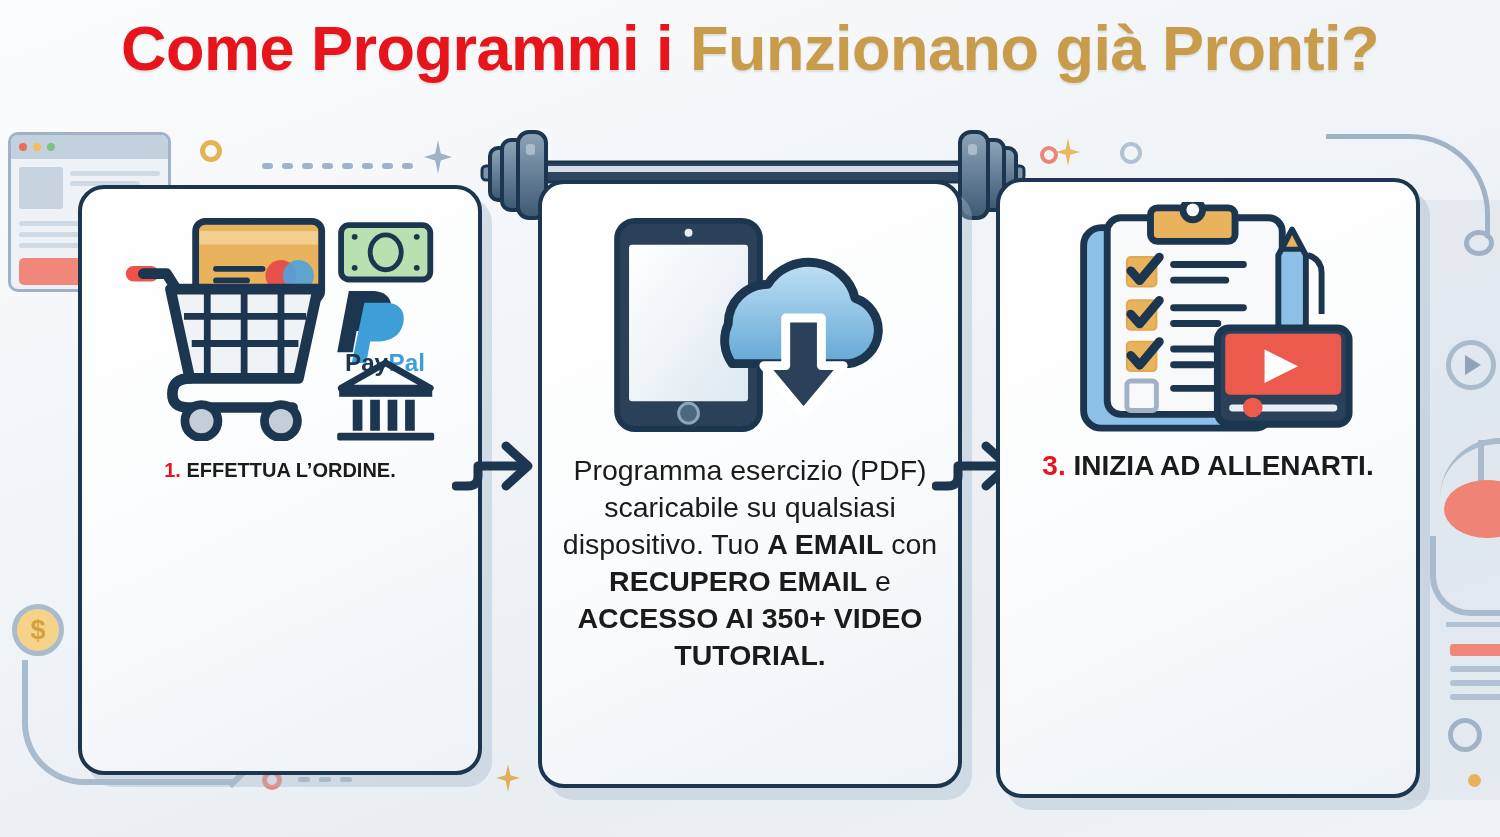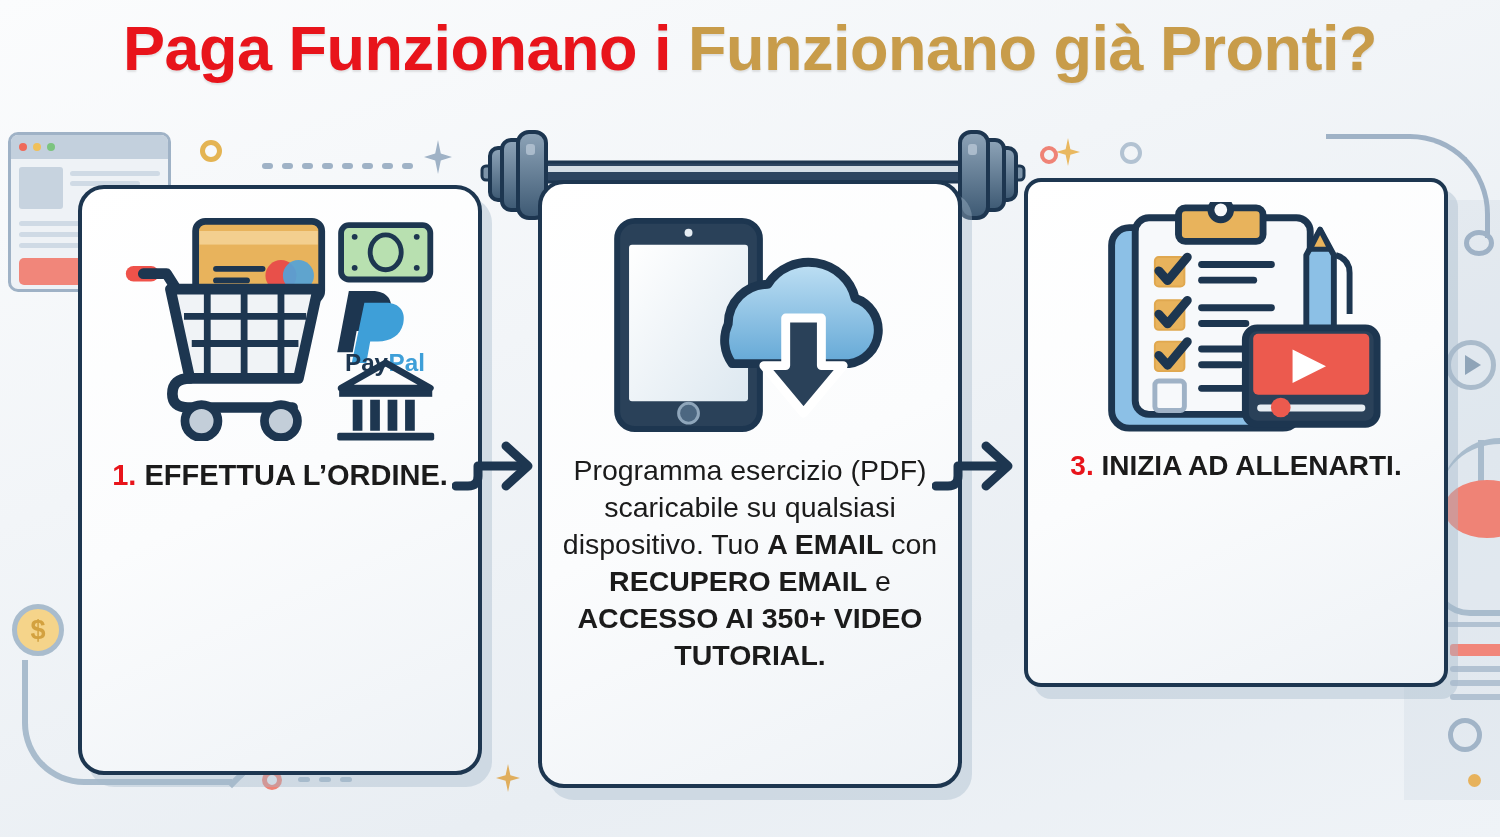"Paga Funzionano i" span.t-red { text: Paga Funzionano -> Come Programmi }
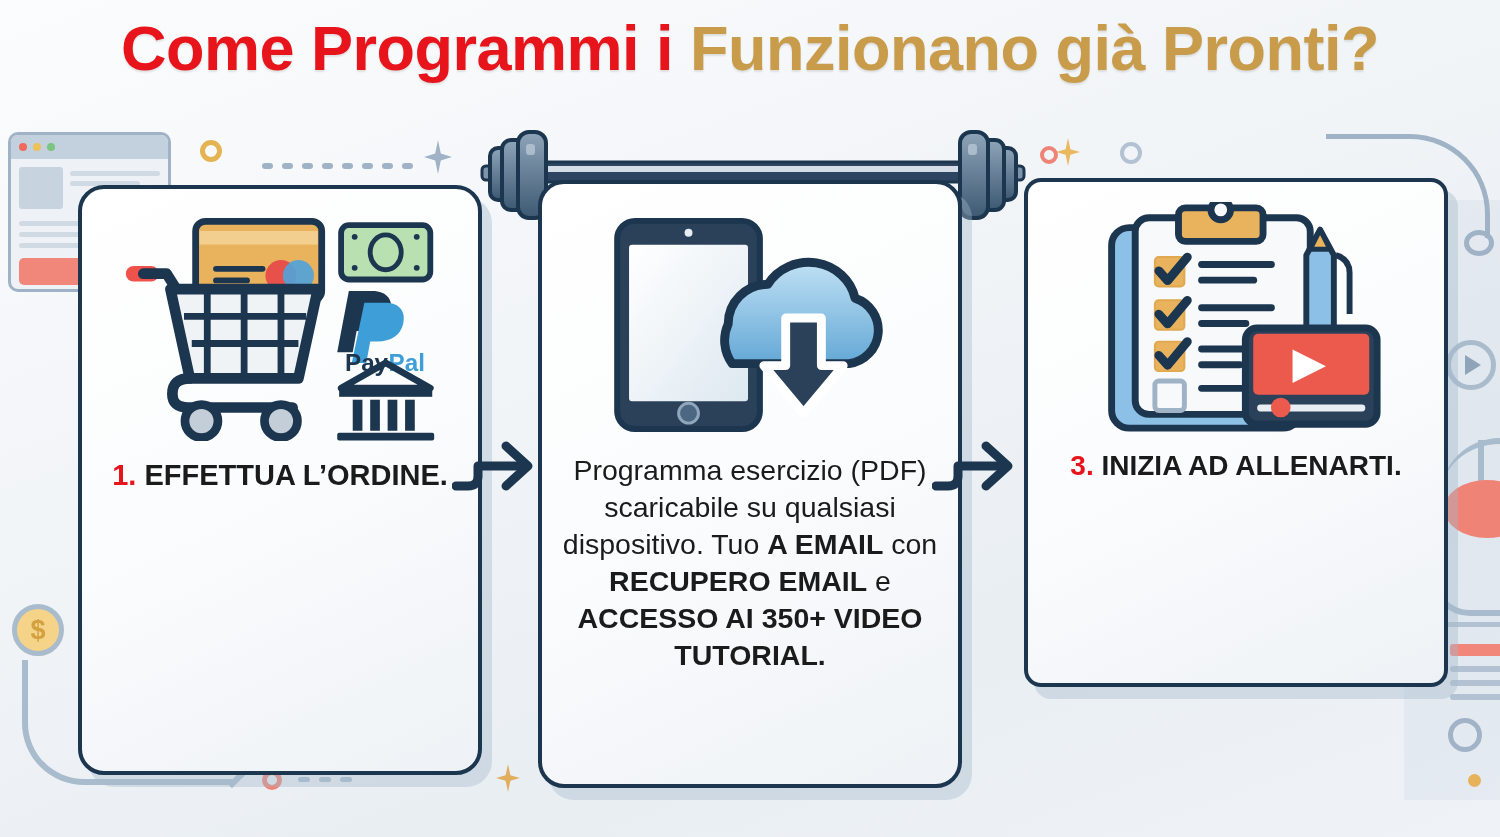"1. EFFETTUA L’ORDINE." .card-text { font-size: 29px -> 20px }
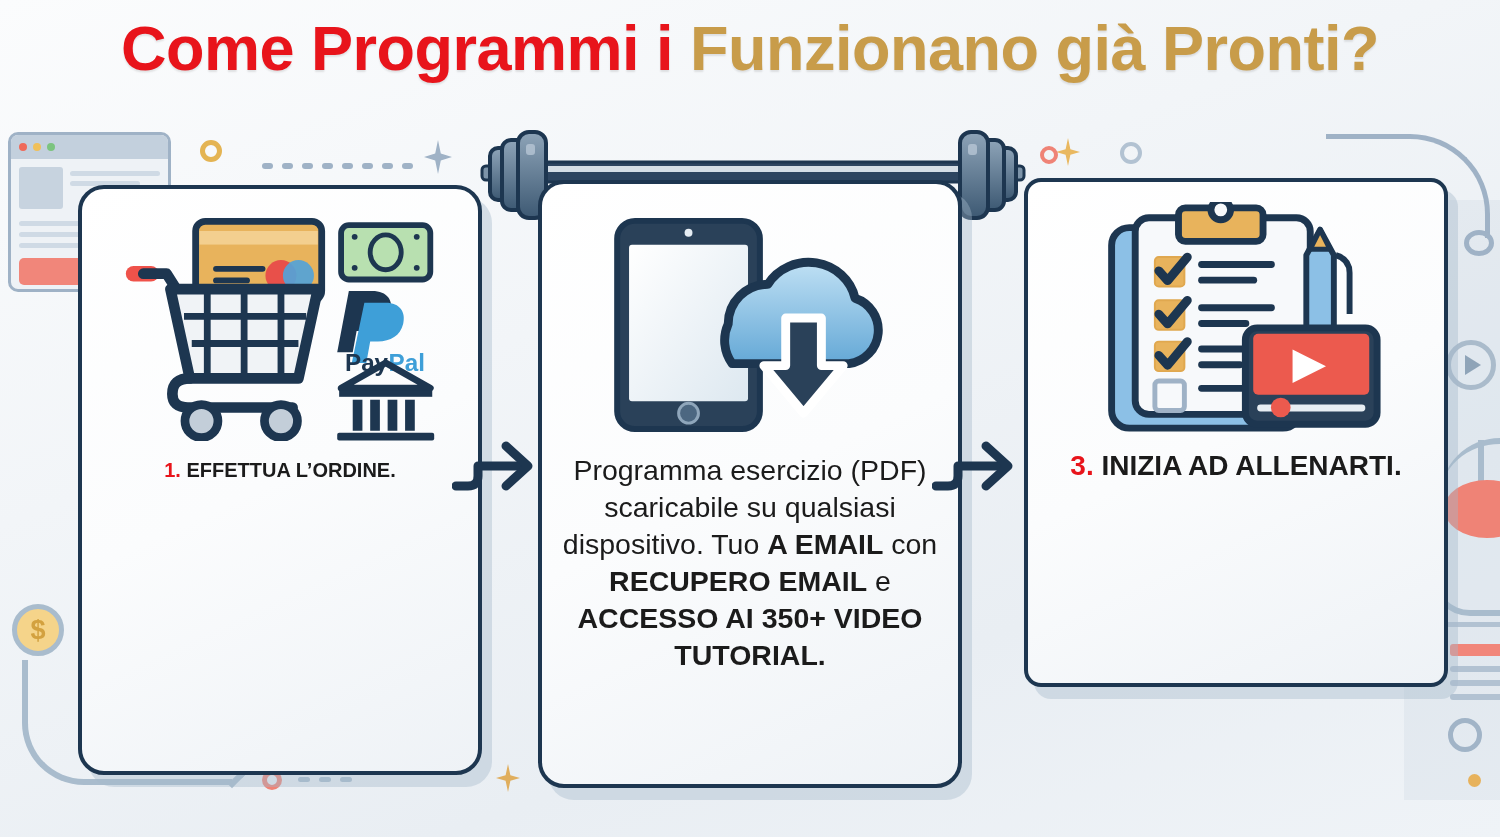"3. INIZIA AD ALLENARTI." #card3 { border-radius: 17px -> none; height: 509px -> 620px; left: 1024px -> 996px }
